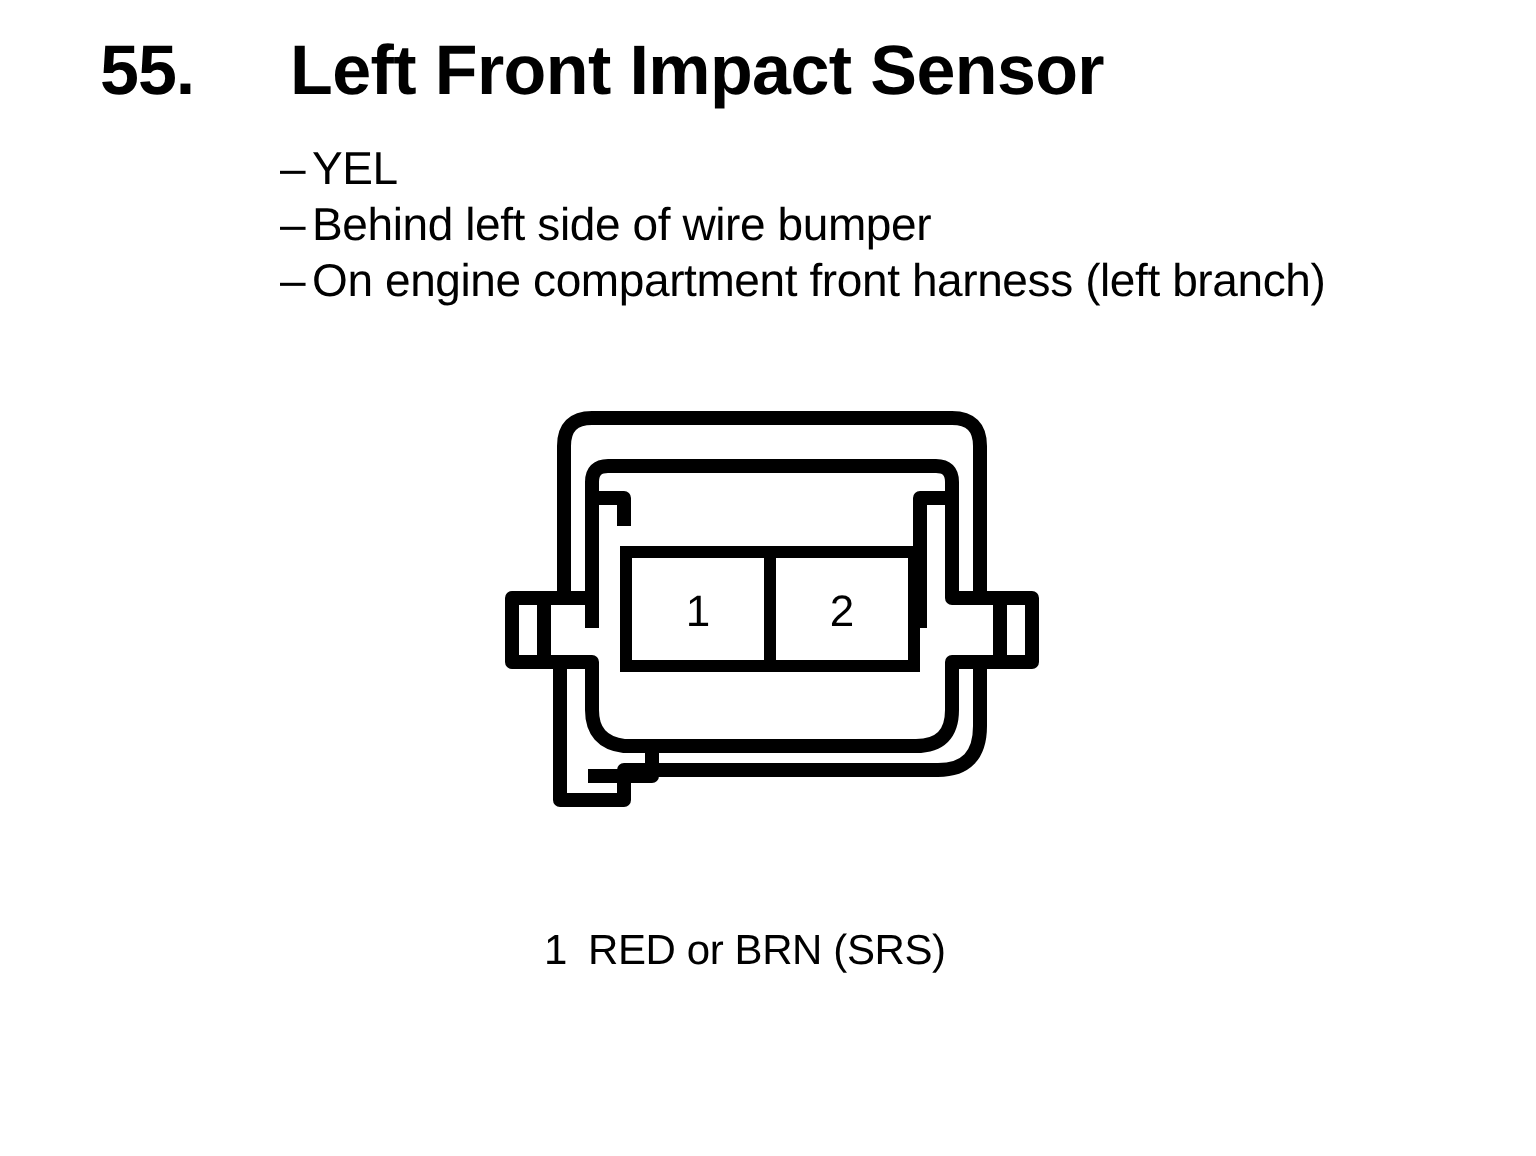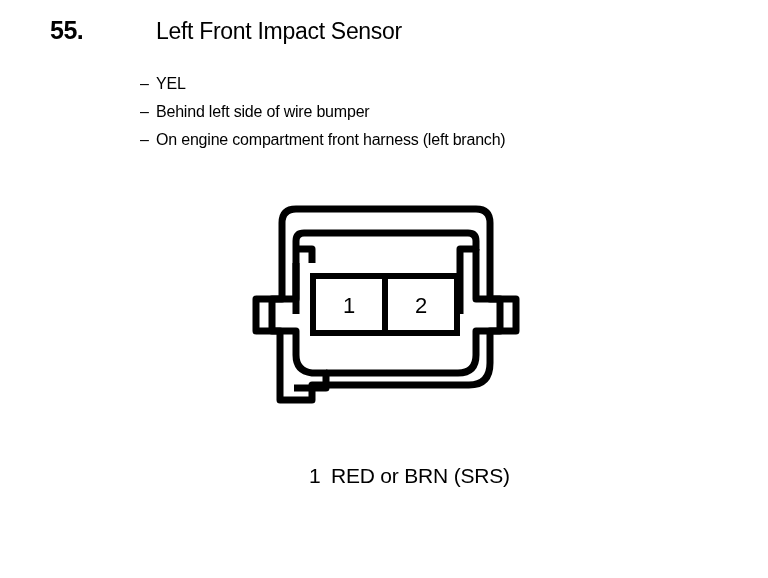"55." .item-number { font-size: 25px -> 35px }
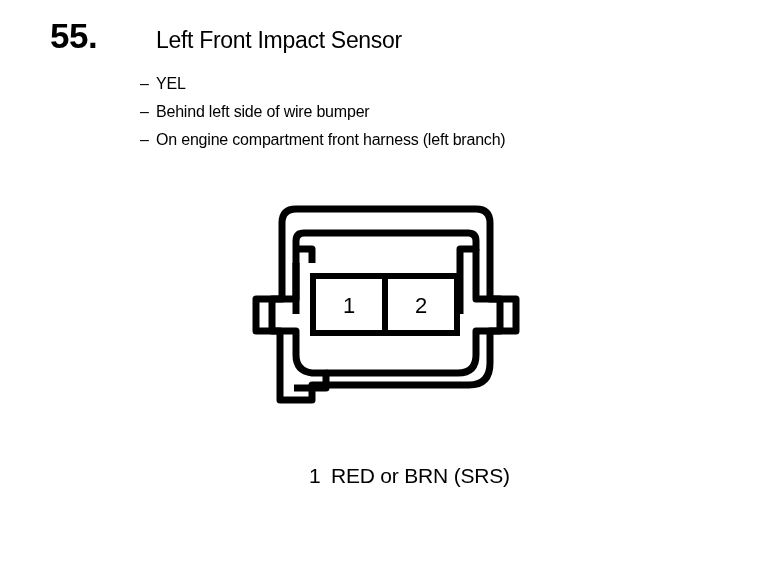"Left Front Impact Sensor" .item-title { font-size: 23px -> 35px; font-weight: normal -> bold; margin-left: 11px -> none }
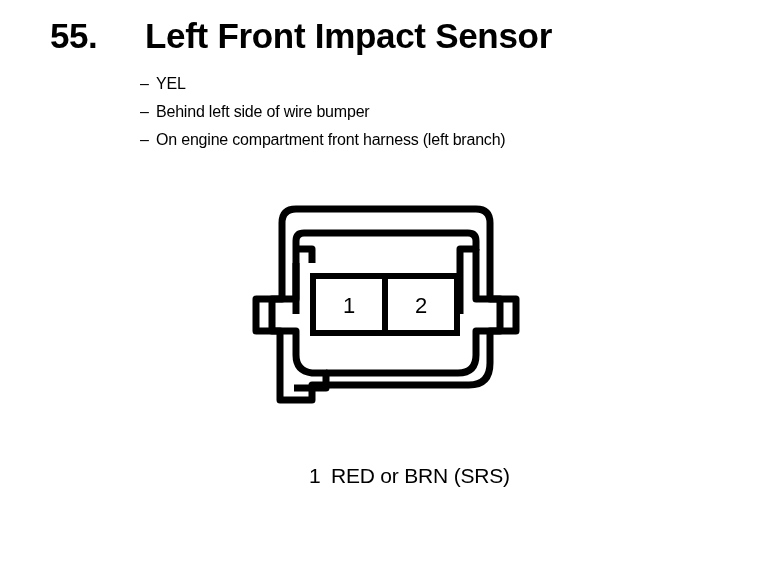"– YEL" .detail-line { font-size: 16px -> 23px }
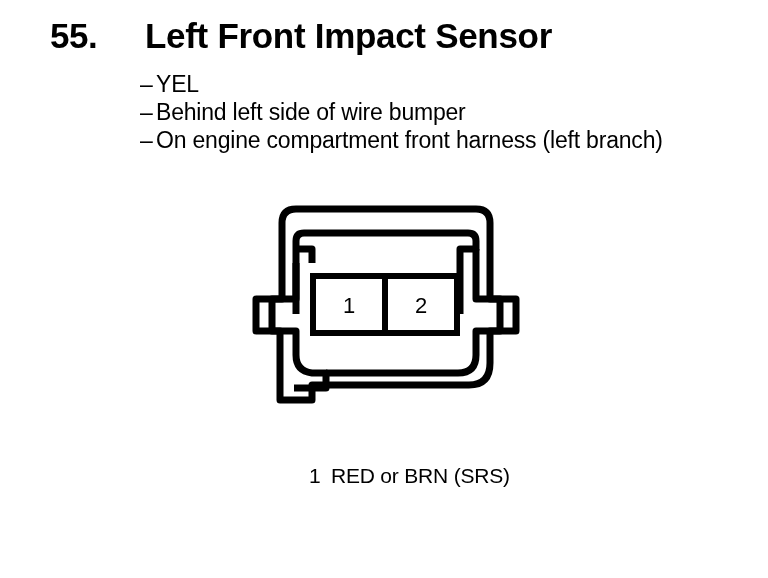"1 RED or BRN (SRS)" .legend-row { margin-left: 37px -> none }
